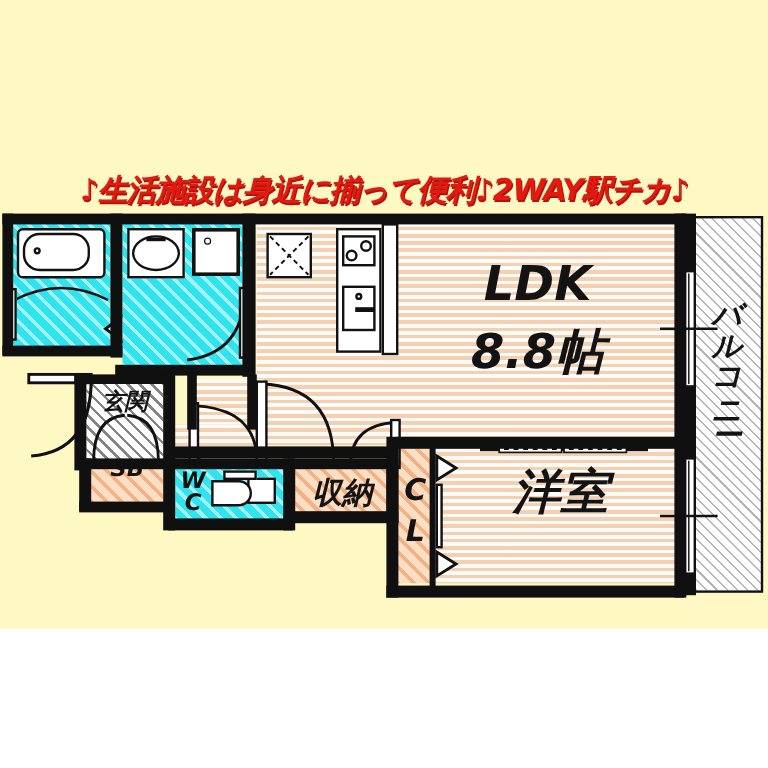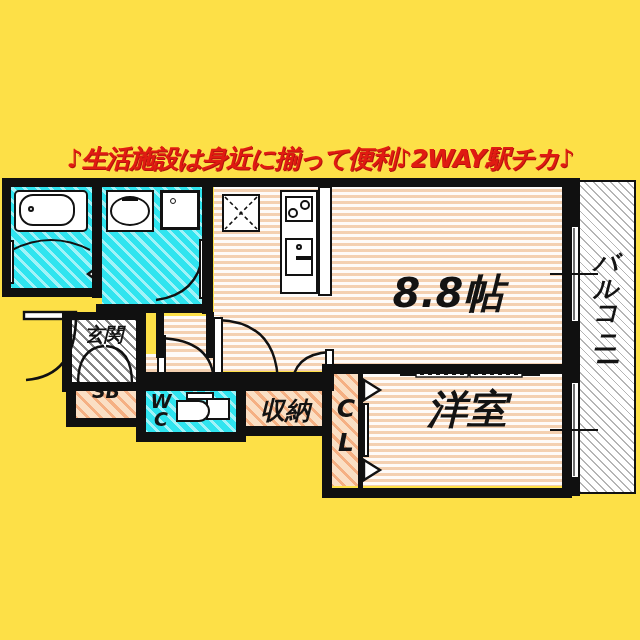"♪生活施設は身近に揃って便利♪2WAY駅チカ♪" #root { background: #fde047 -> #fef9c3; height: 640px -> 524px }
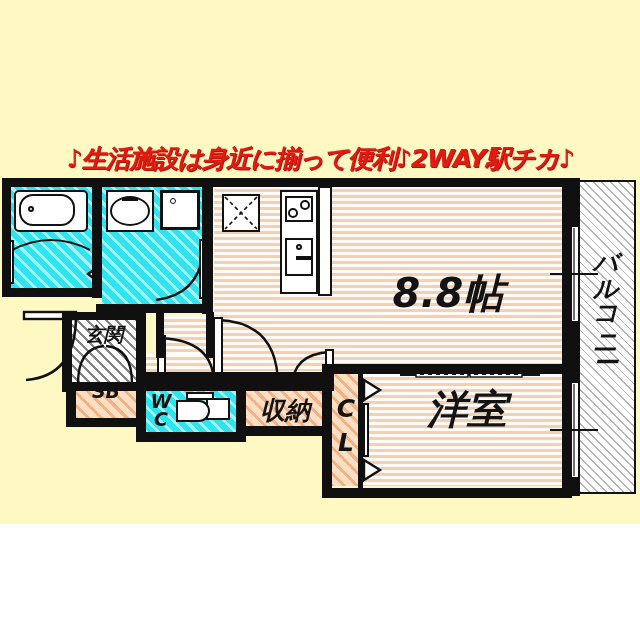"LDK" div.lbl { html: none -> <div>LDK</div> }
